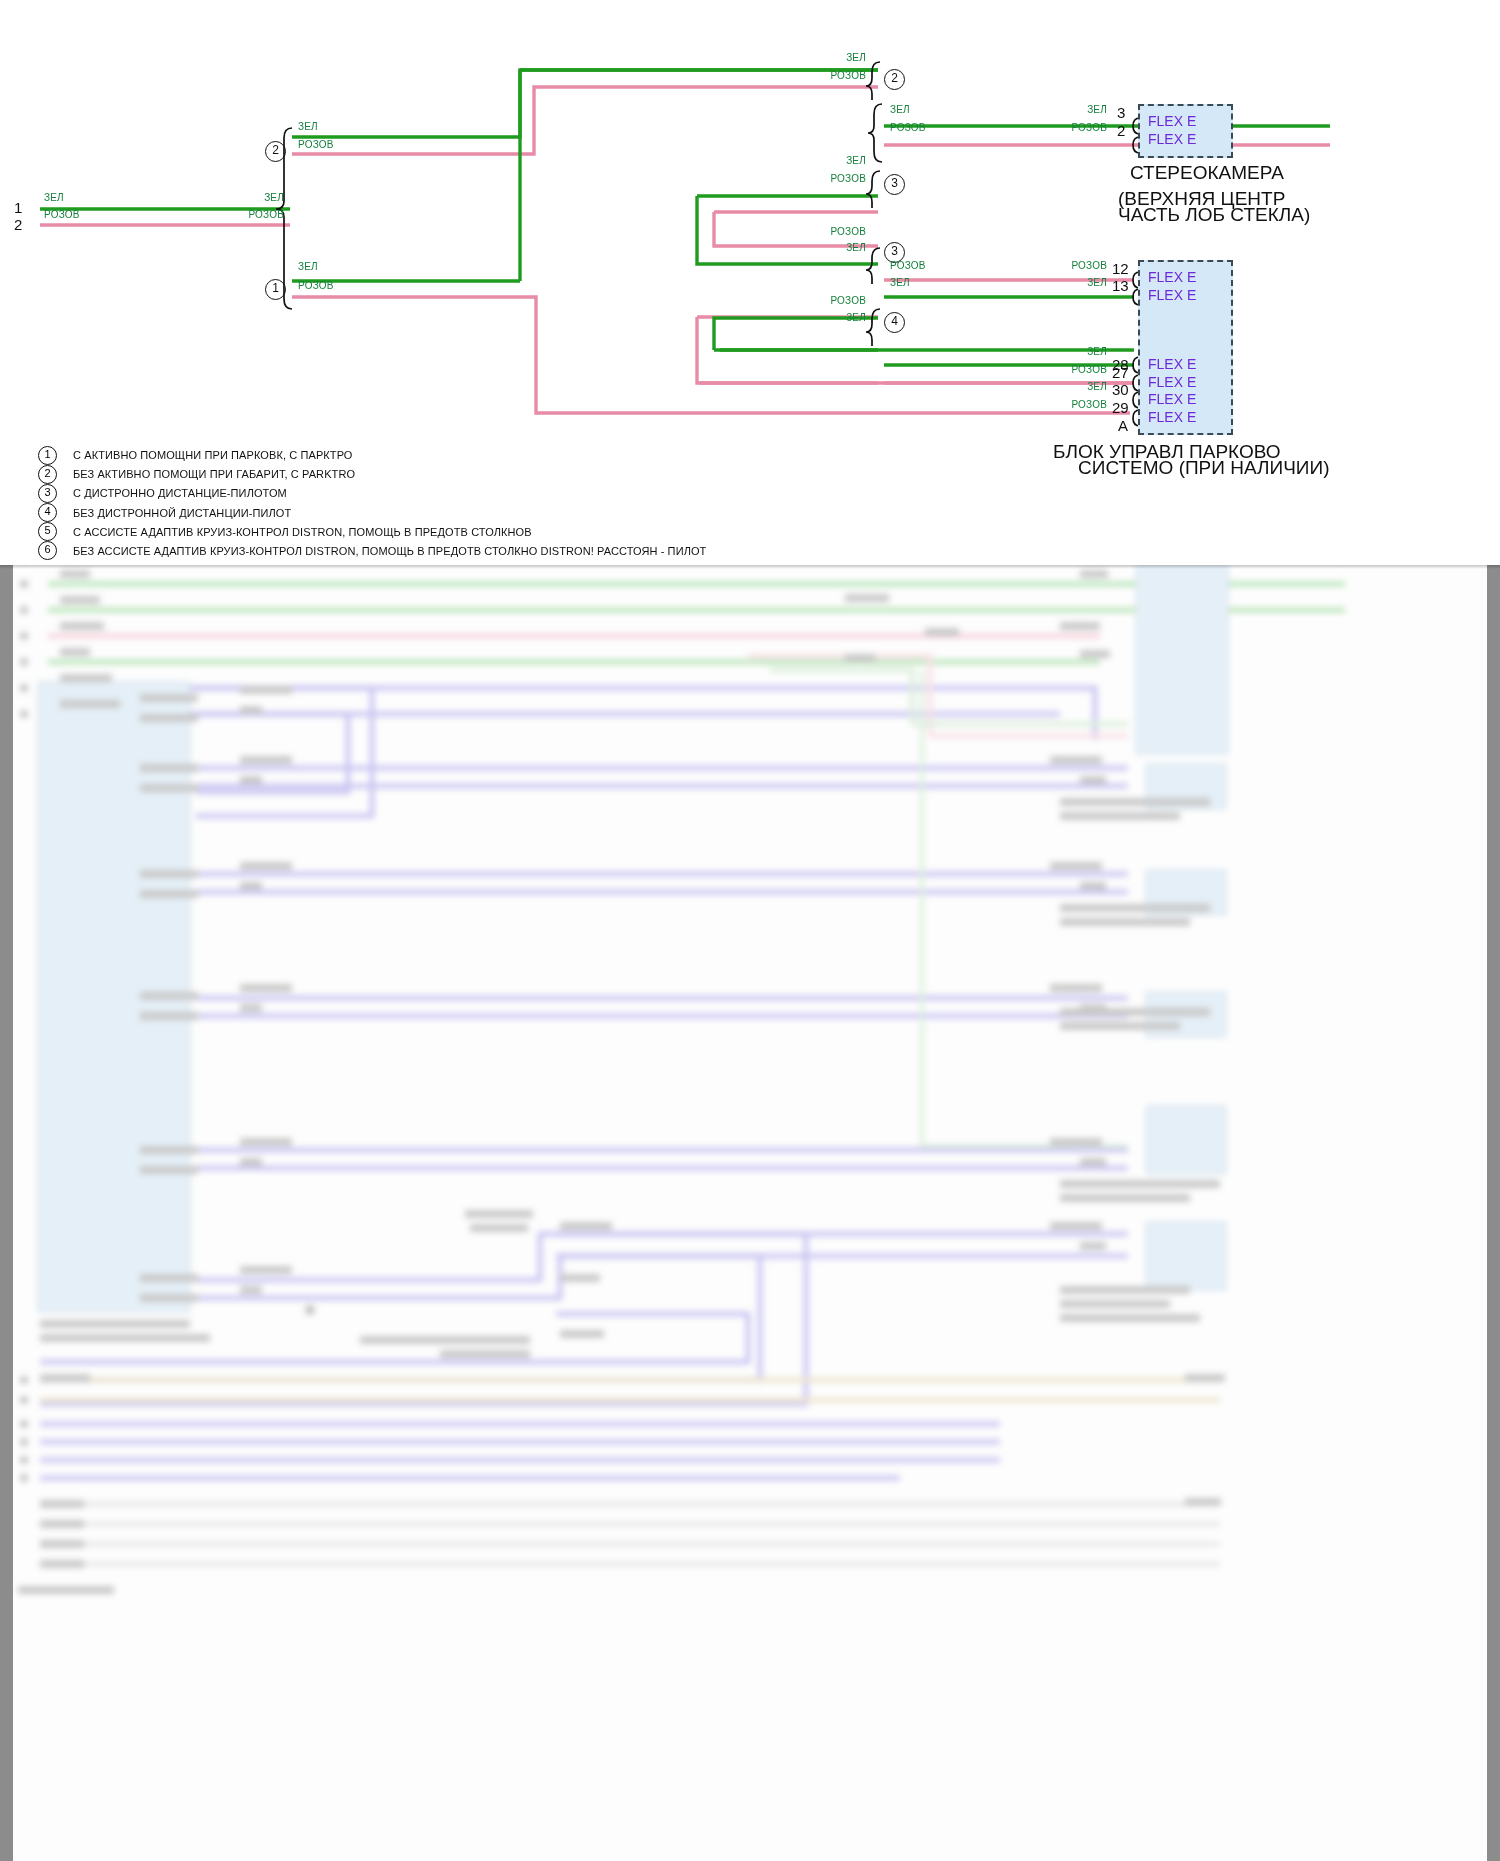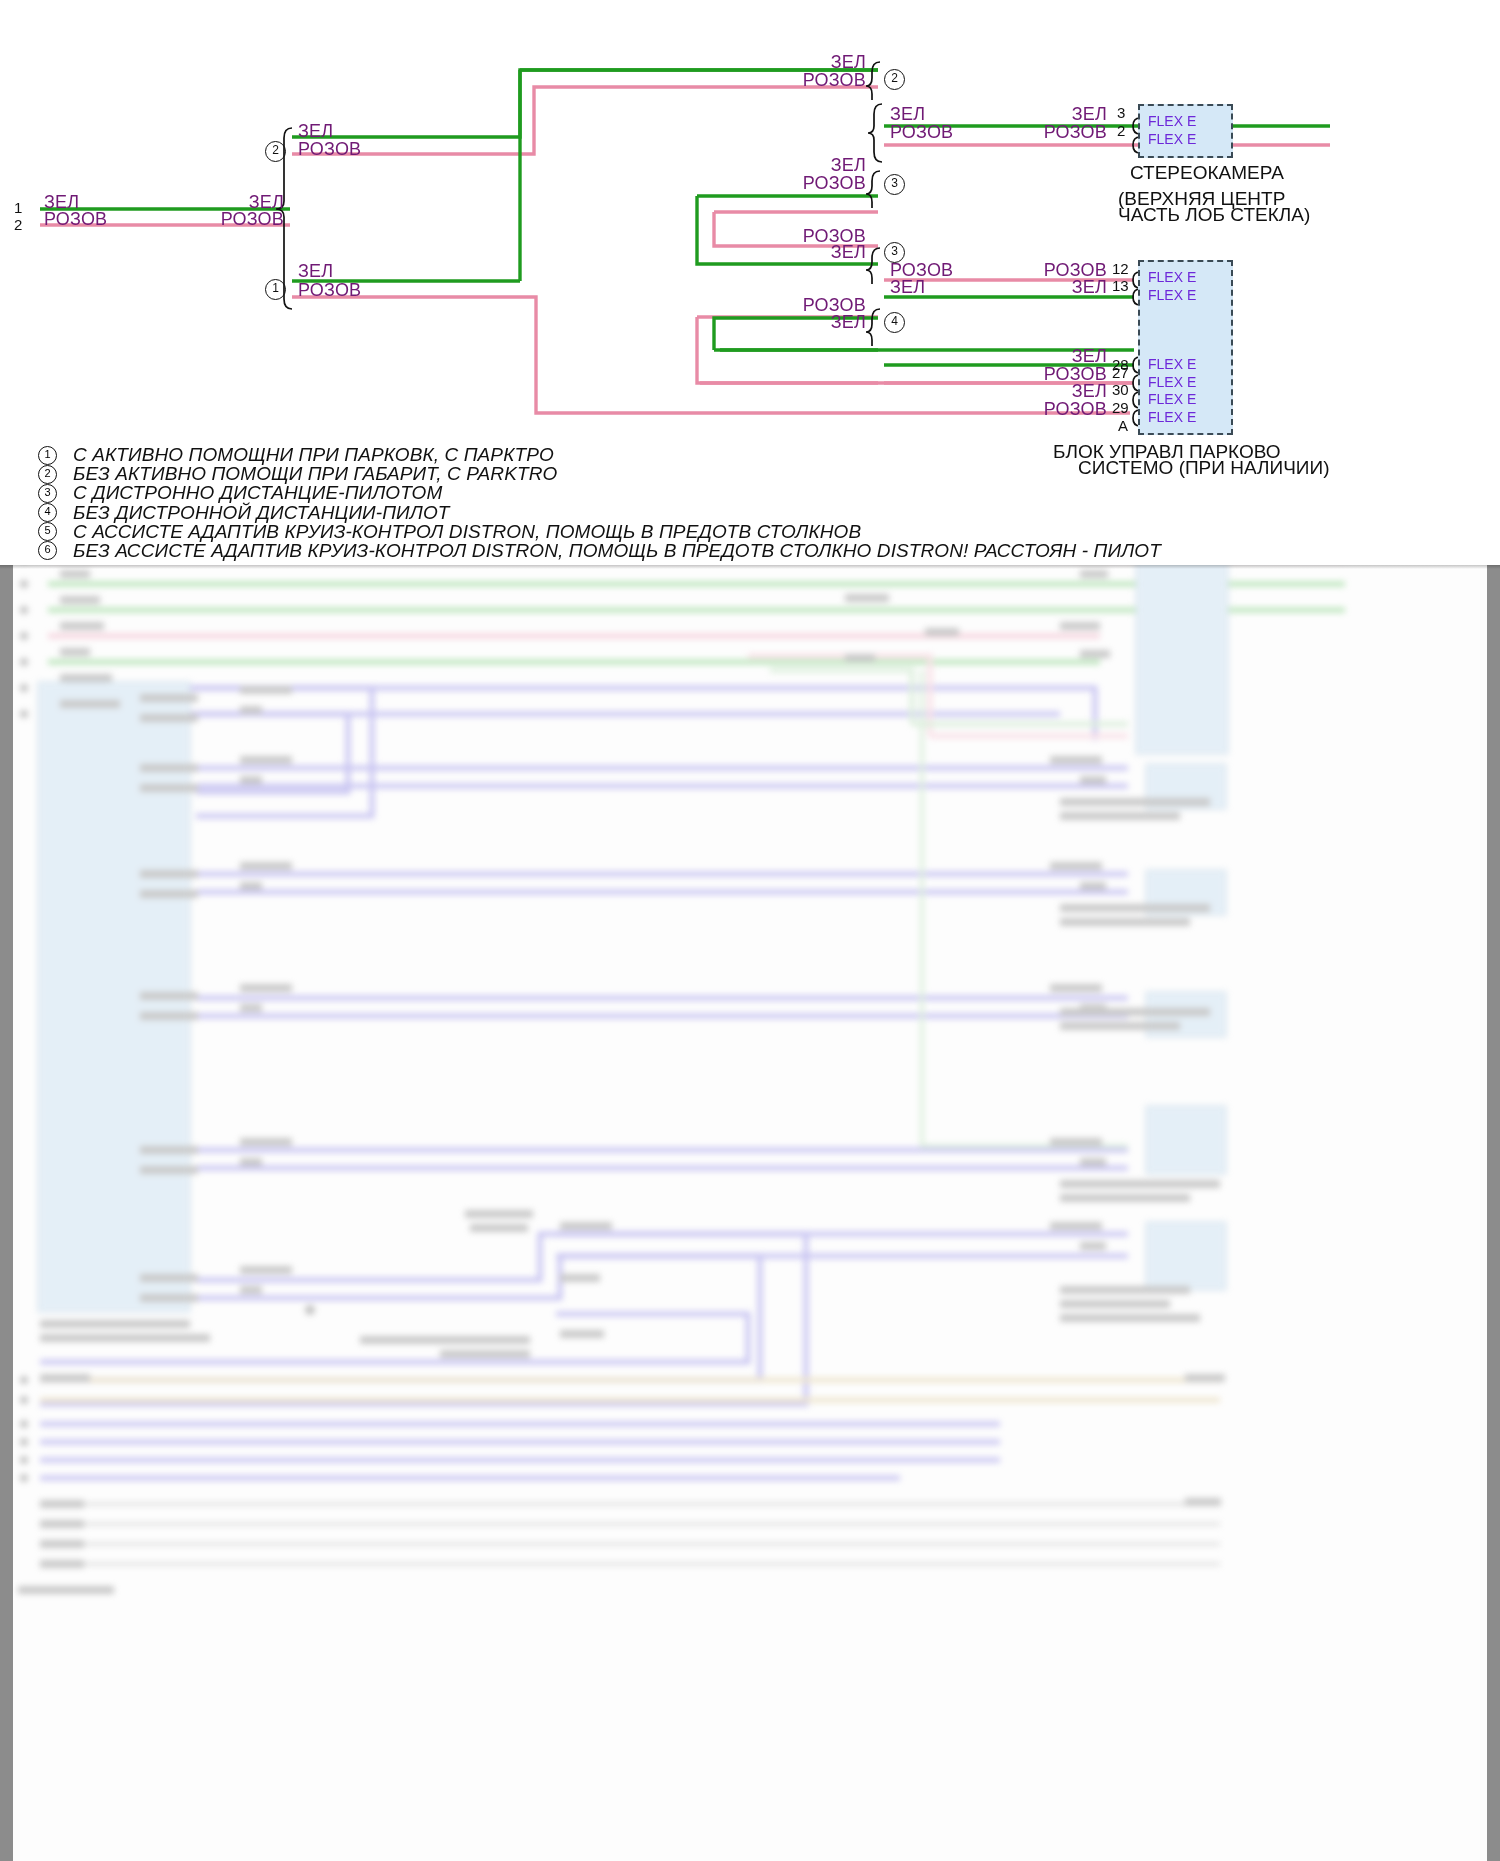"ЗЕЛ" .lbl { color: #701a75 -> #15803d; font-size: 18px -> 10px }
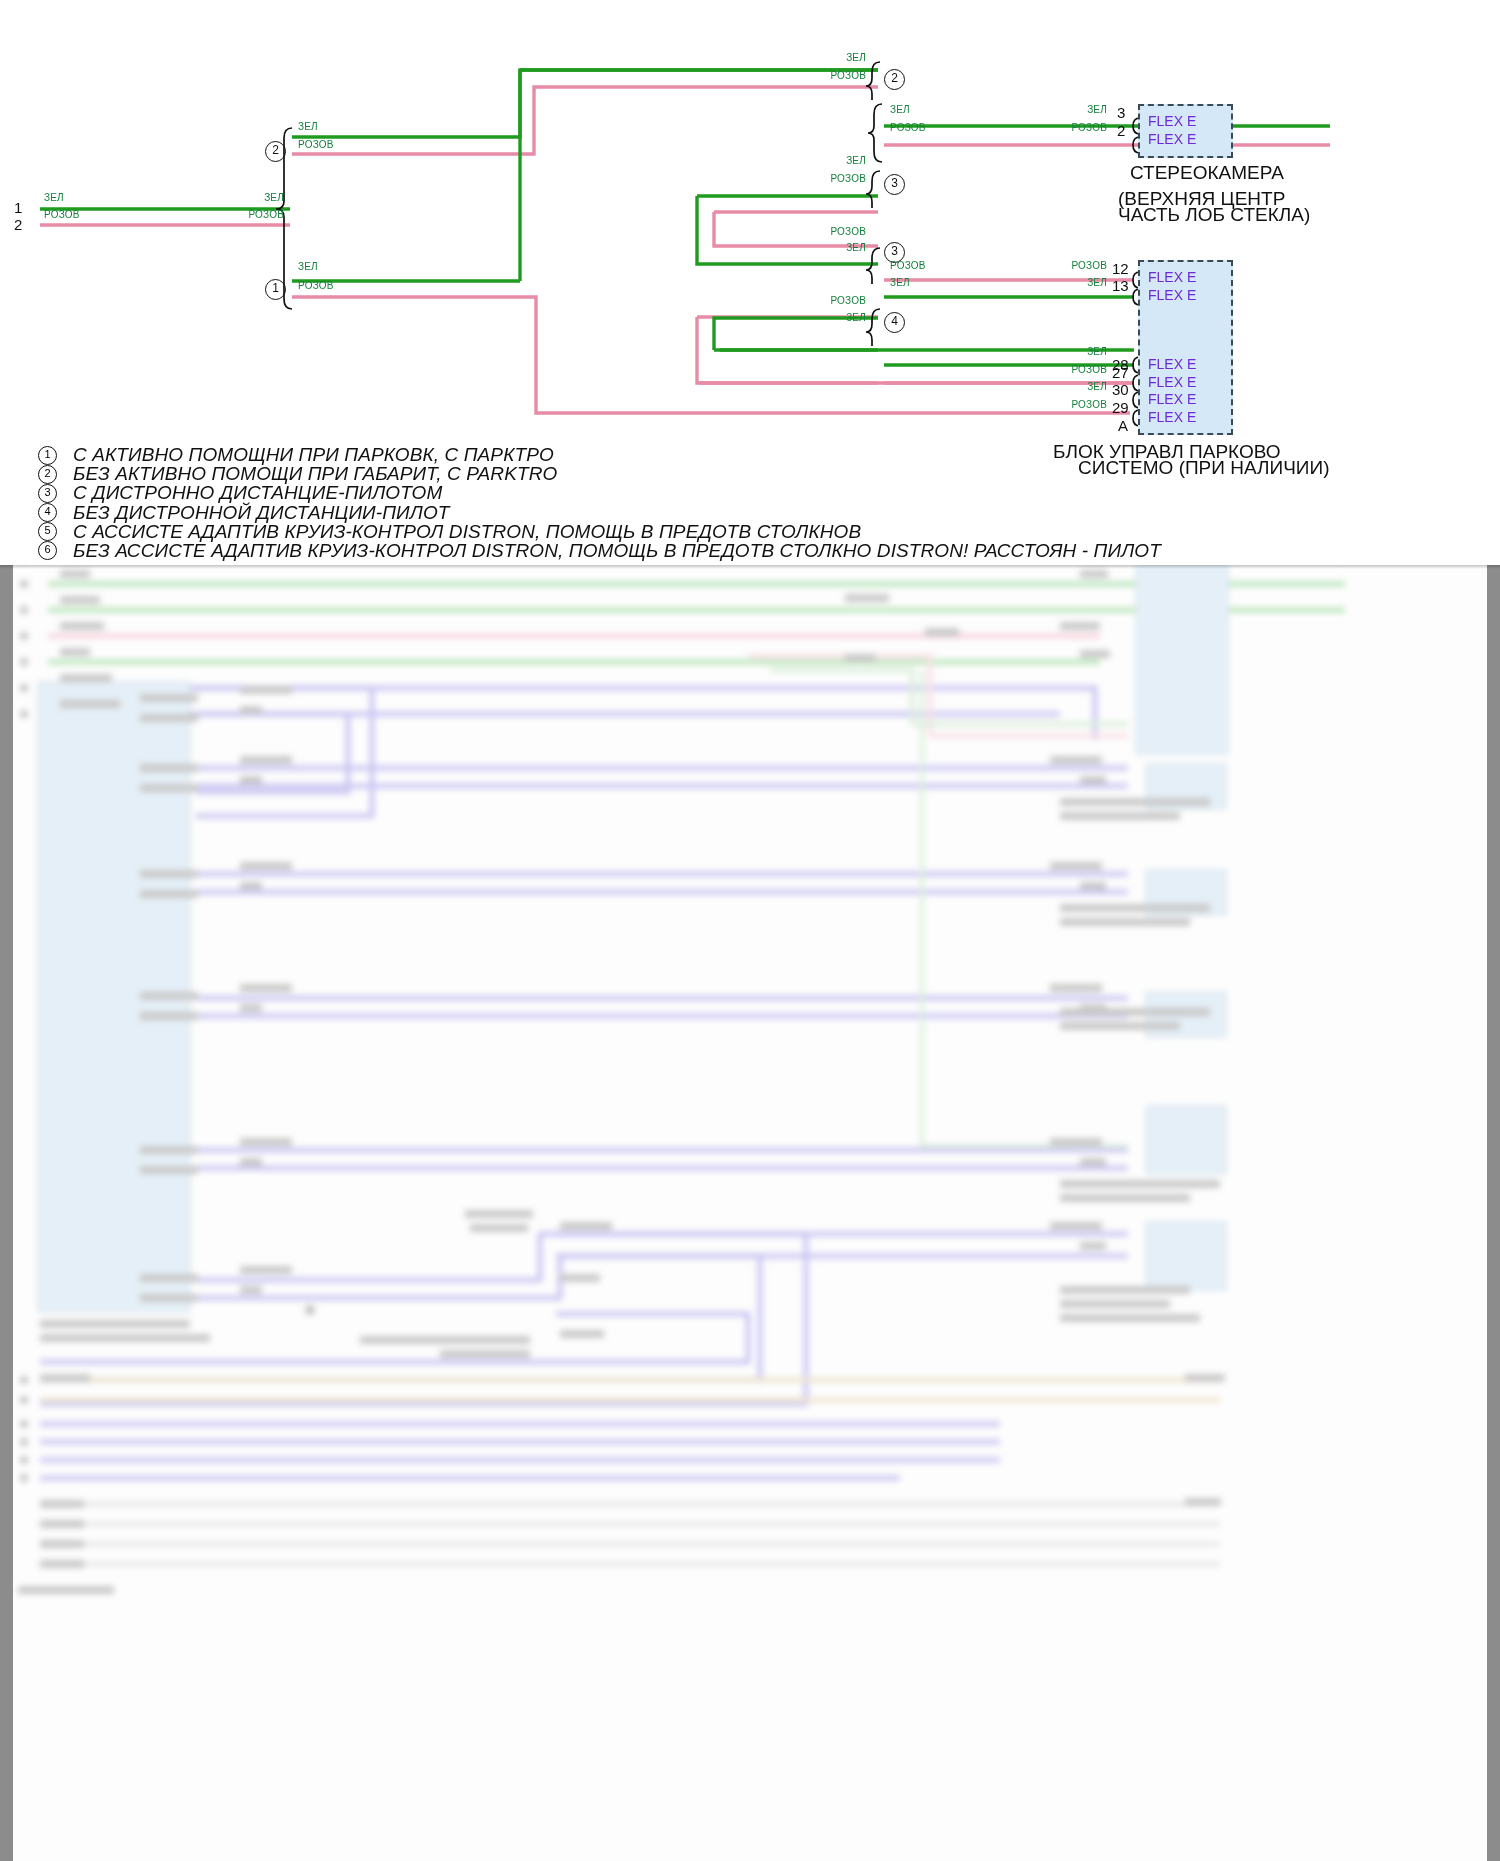"С АКТИВНО ПОМОЩНИ ПРИ ПАРКОВК," .legrow .t { font-size: 19px -> 11px; font-style: italic -> none }
